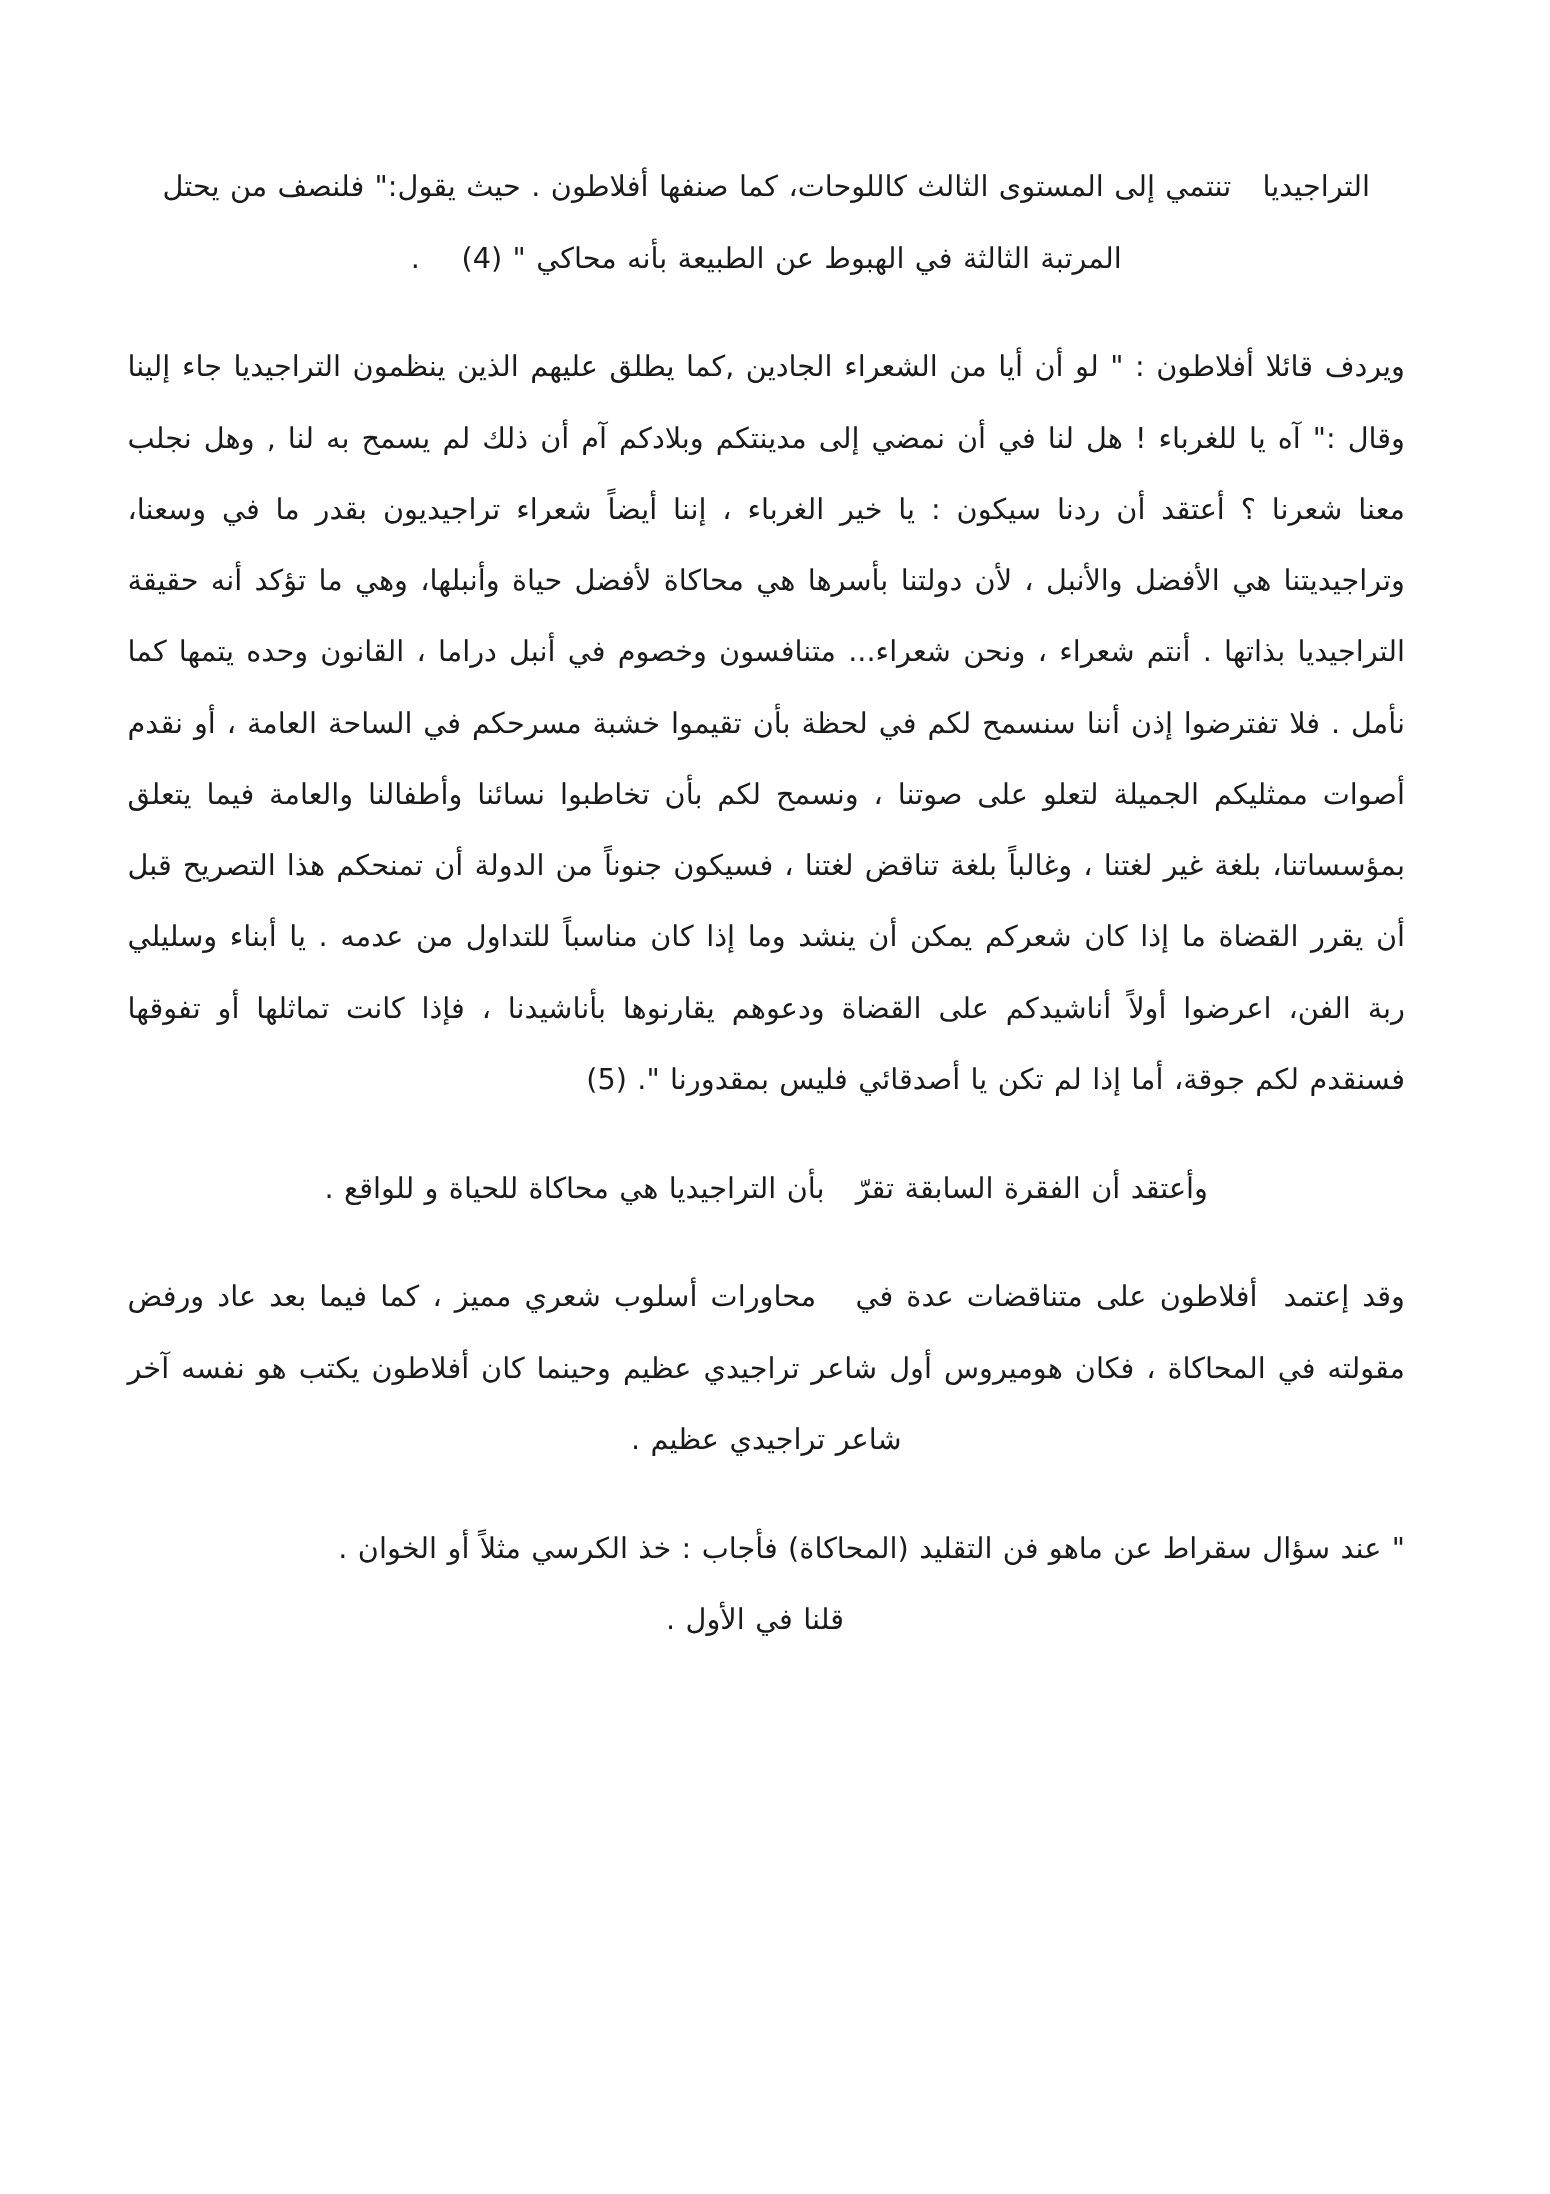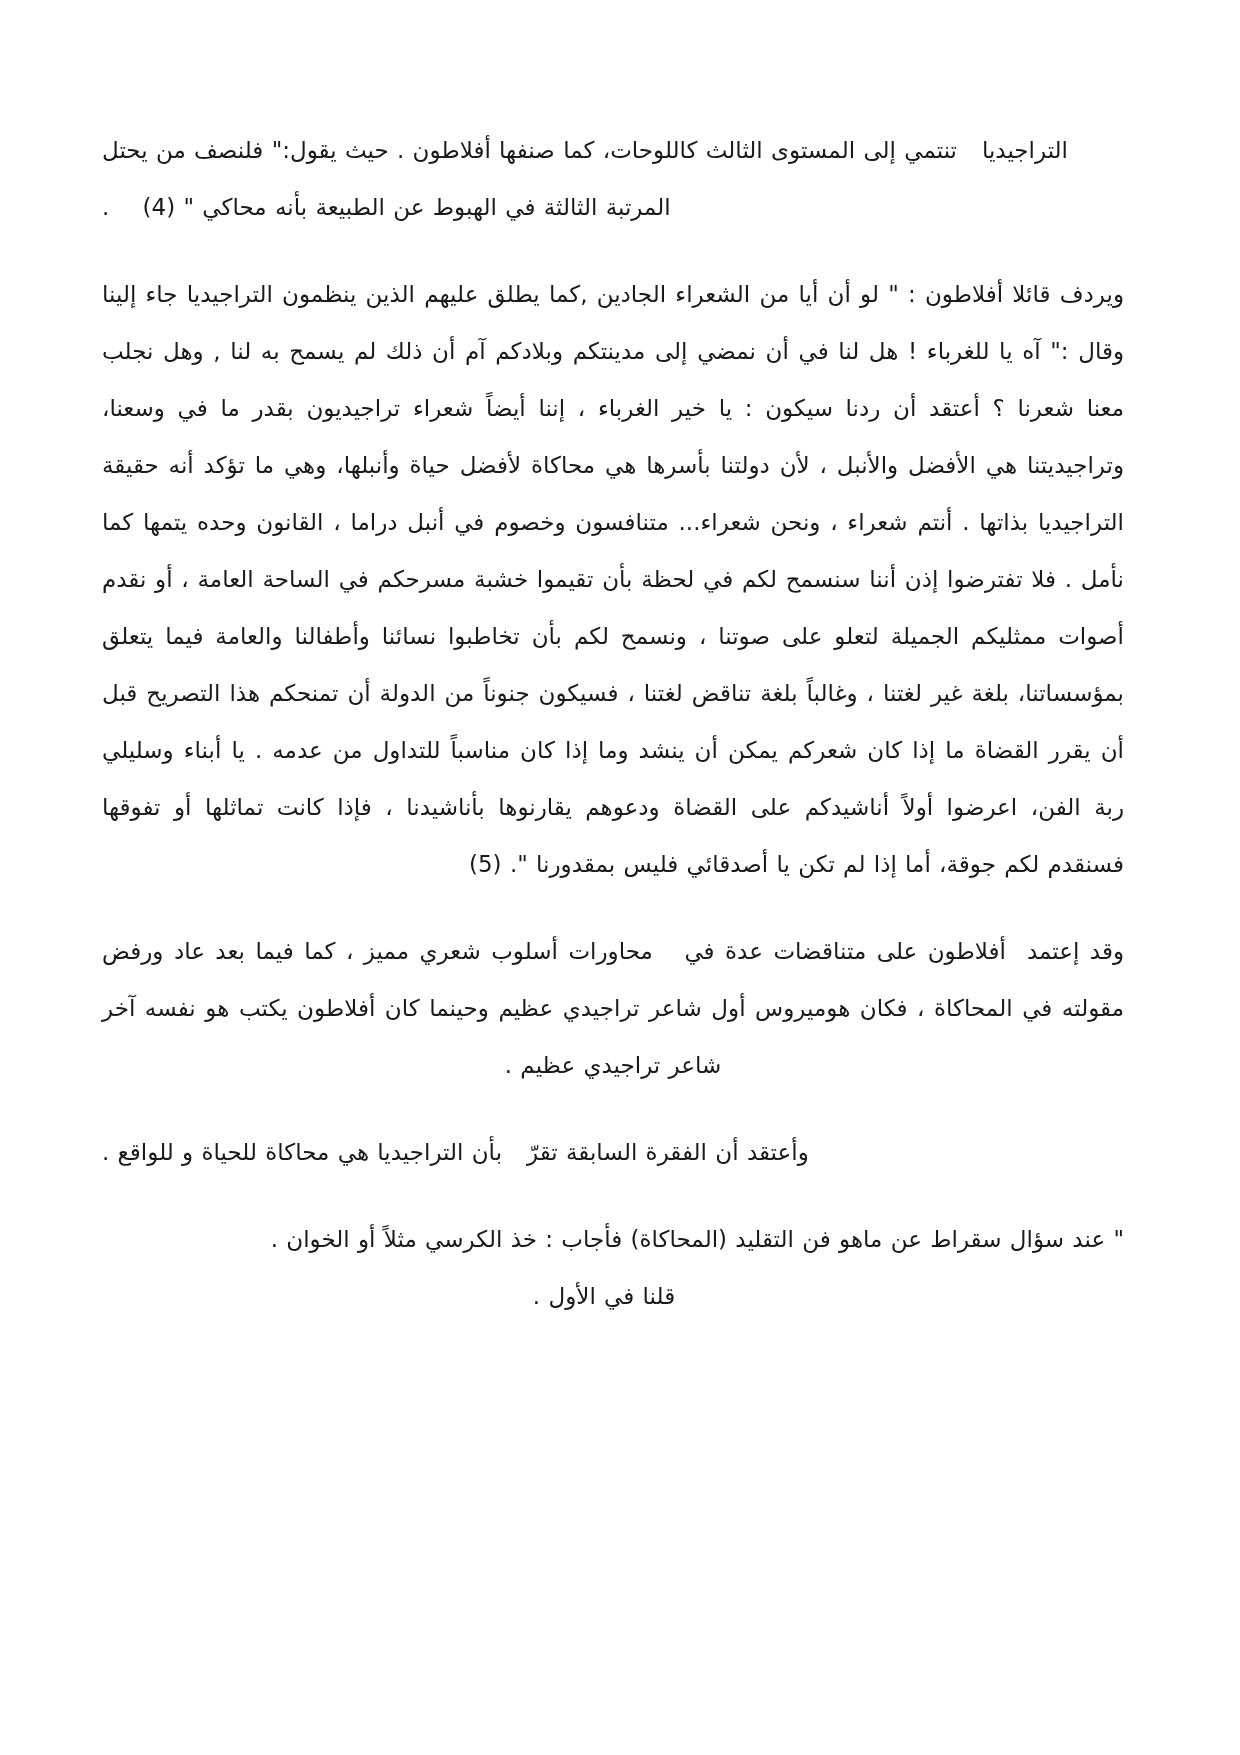"التراجيديا تنتمي إلى المستوى الثالث" .para.align-right { text-align: left -> center }
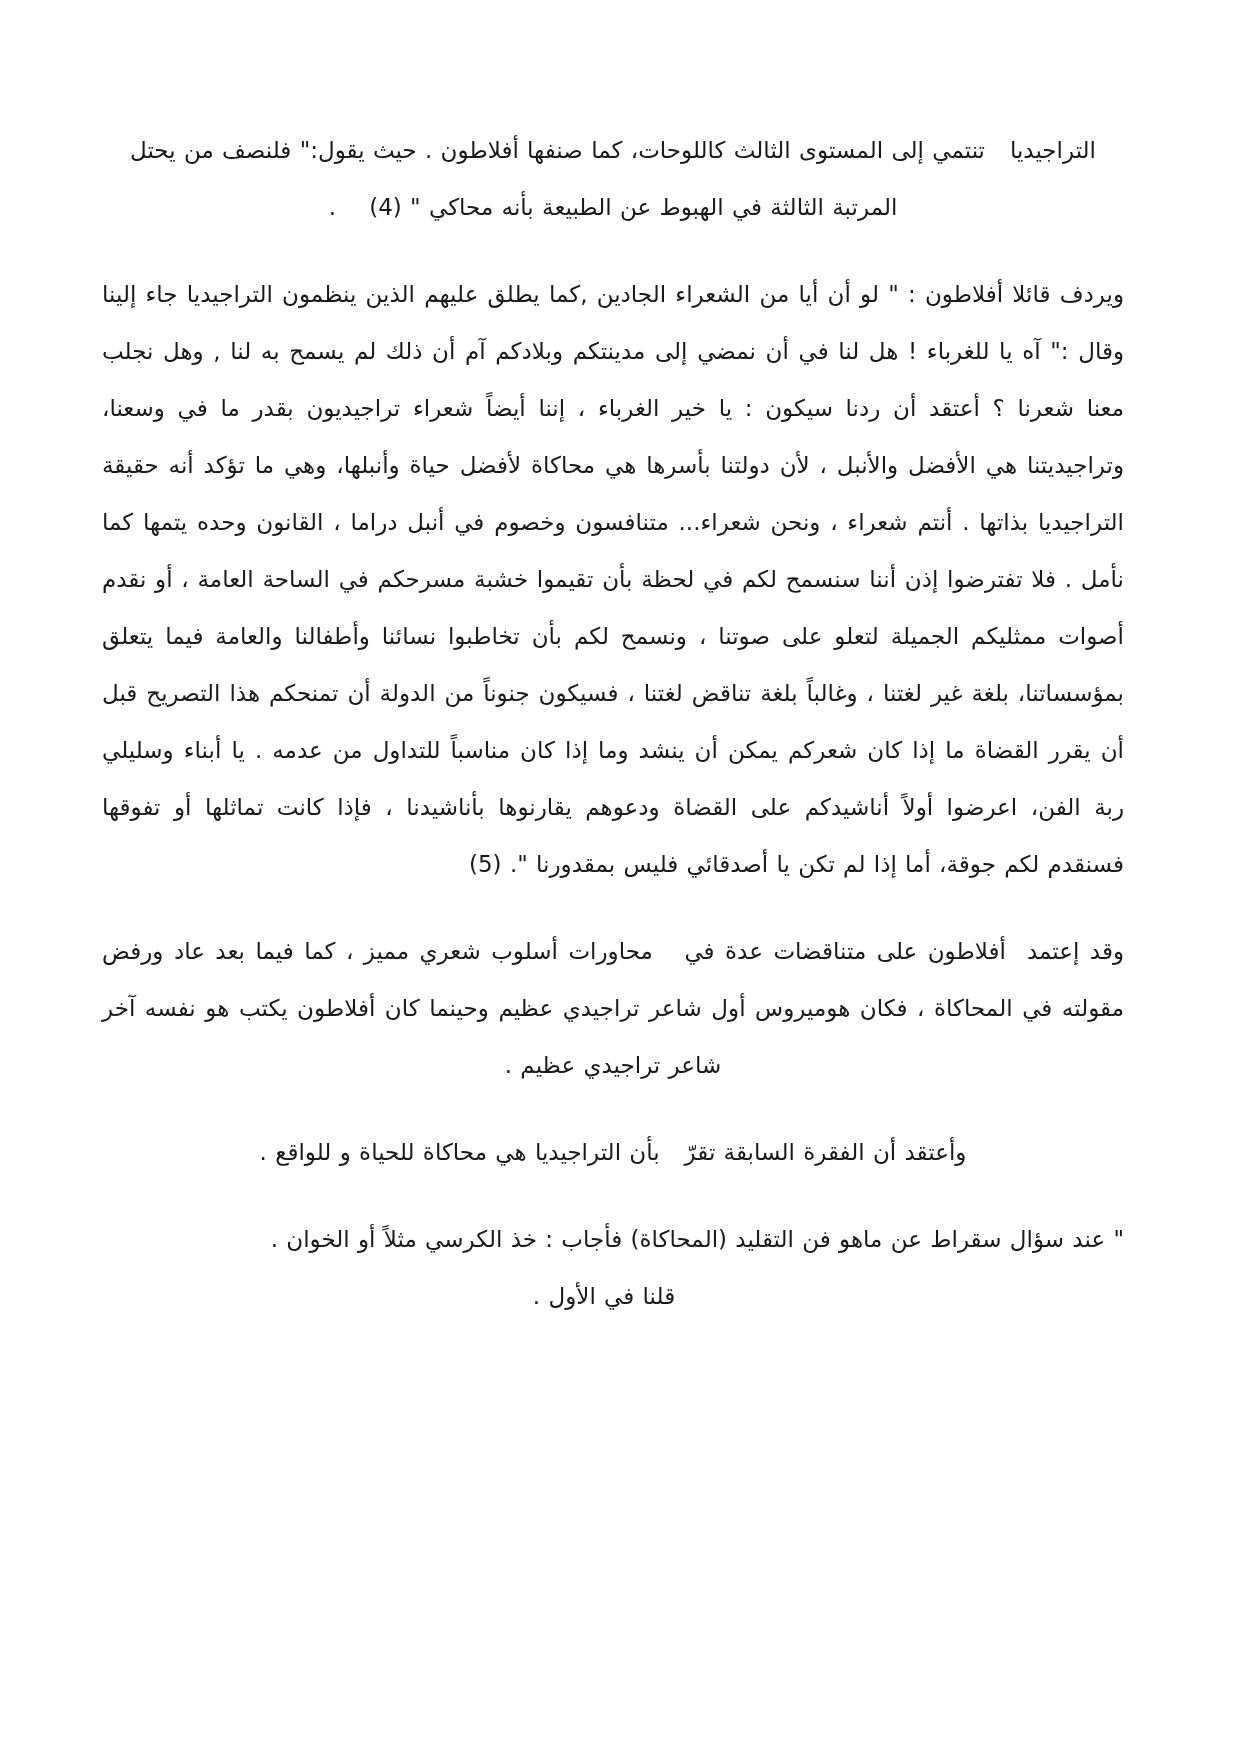"وقد إعتمد أفلاطون على متناقضات" p.para { order: before "وأعتقد أن الفقرة السابقة تقرّ" -> after "وأعتقد أن الفقرة السابقة تقرّ" }
